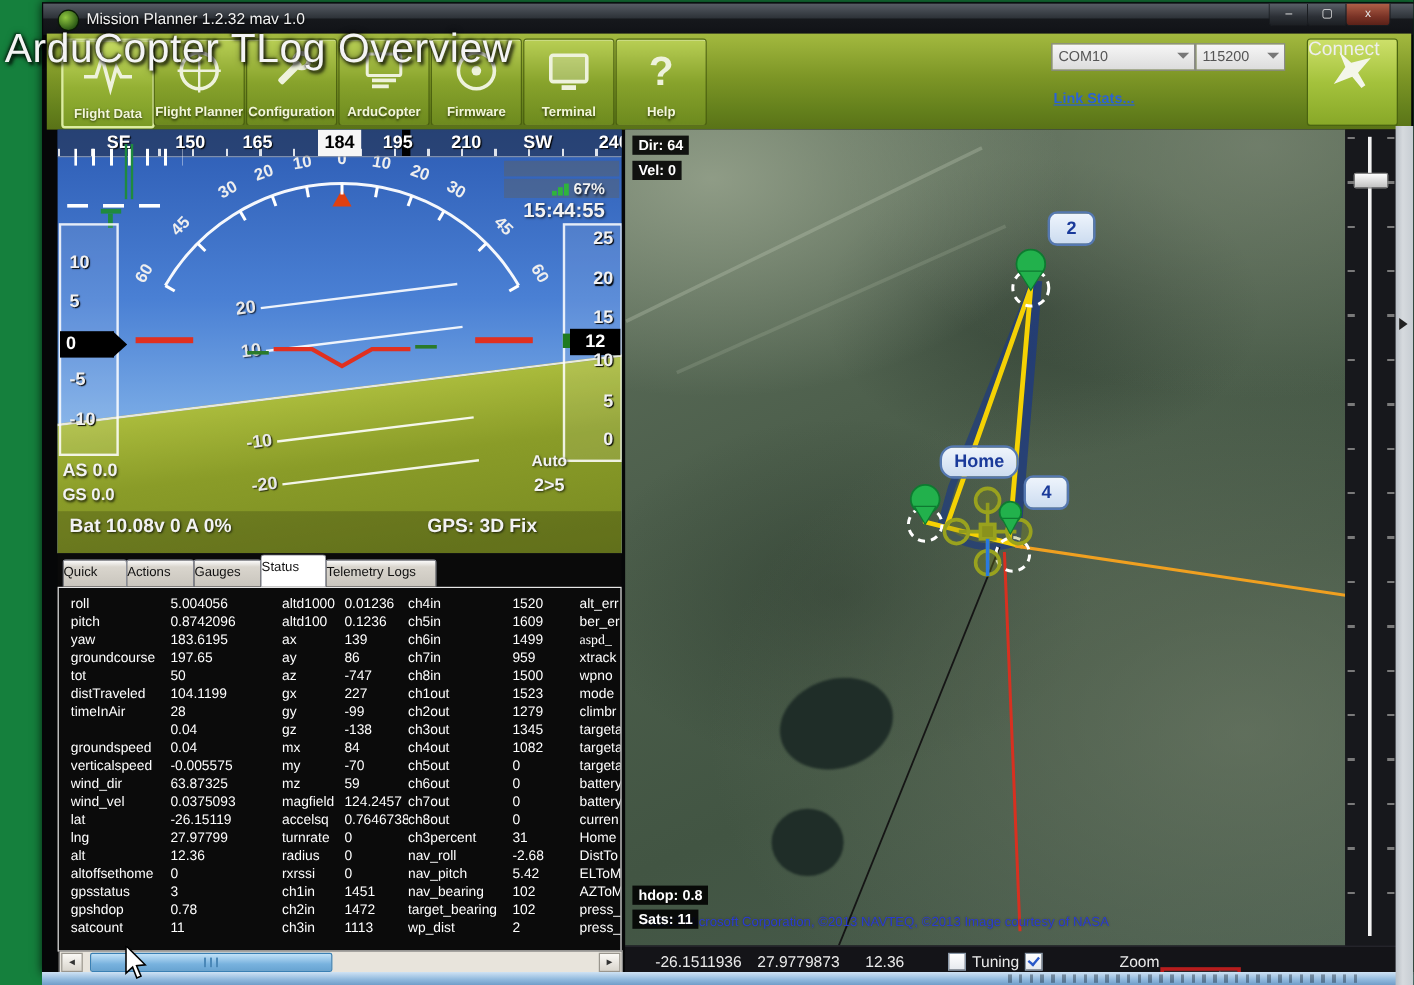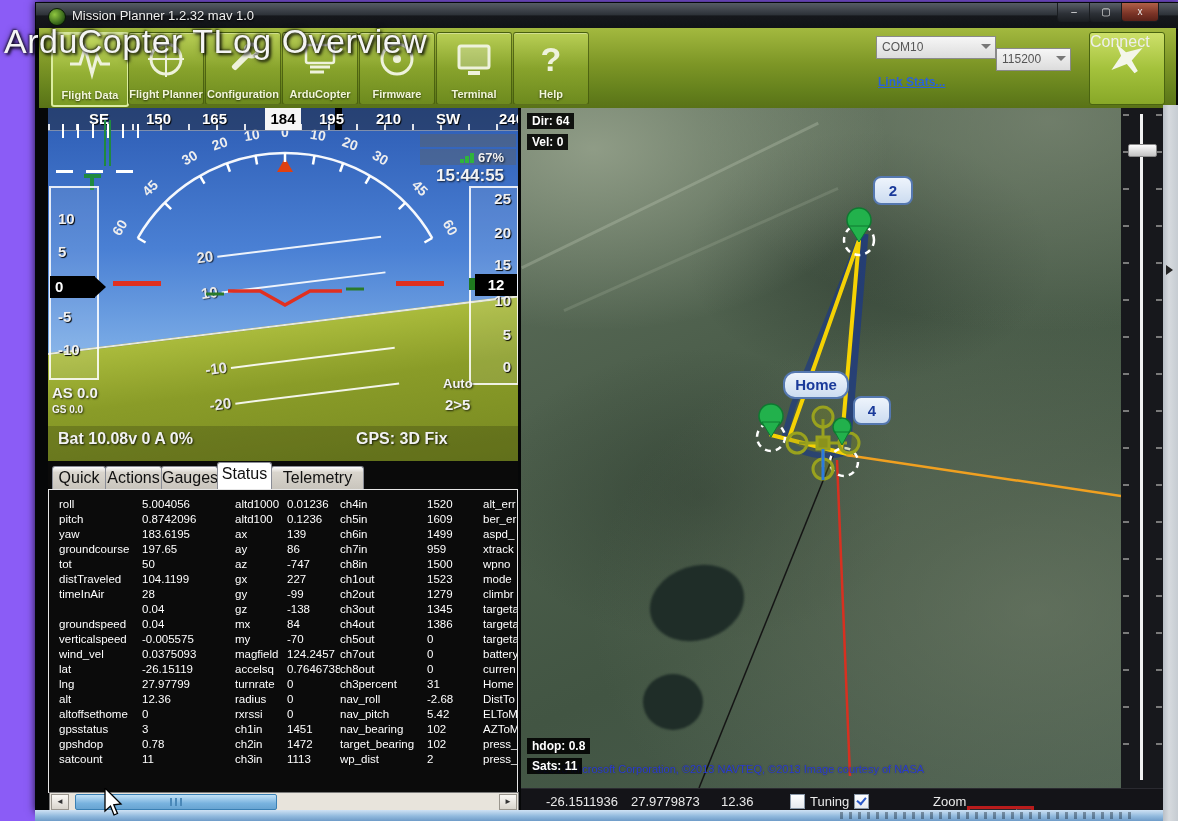"Mission Planner 1.2.32 mav 1.0" #stage { background: #8b5cf6 -> #15803d }
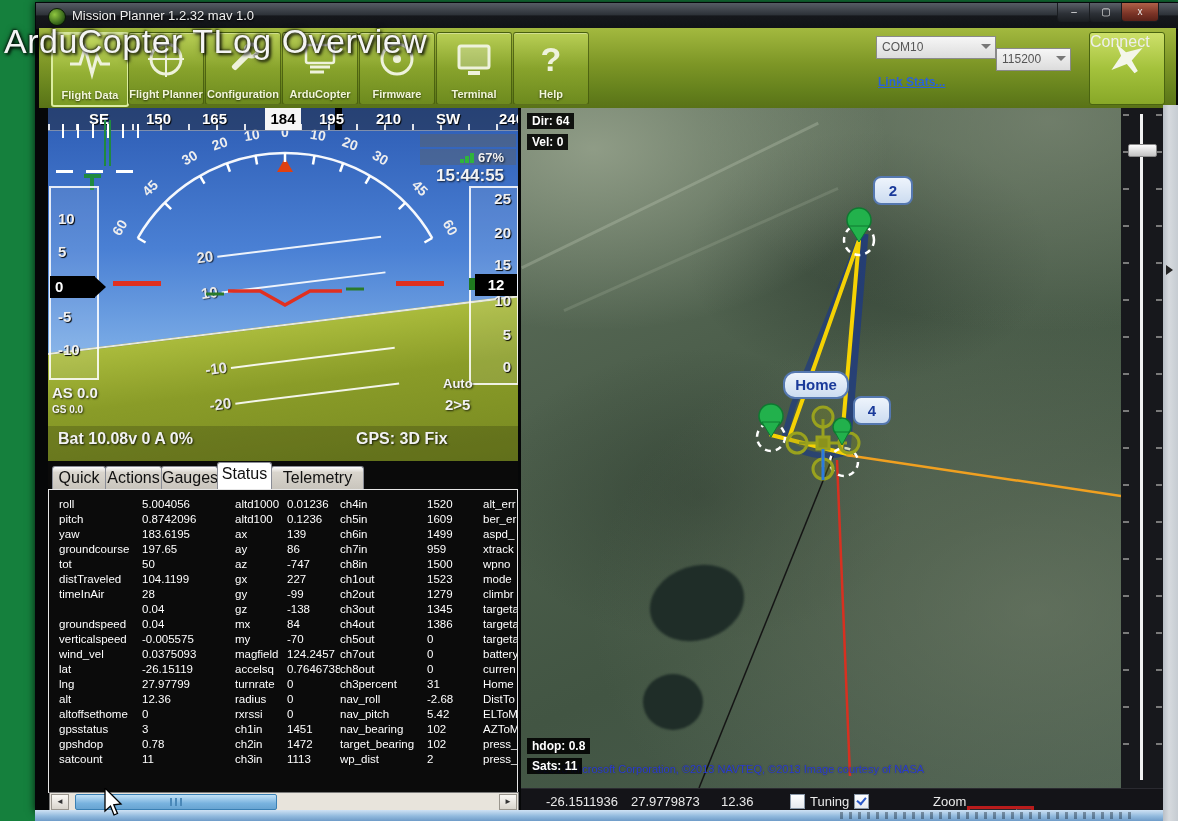"115200" div.abs { margin-top: 12px -> none }
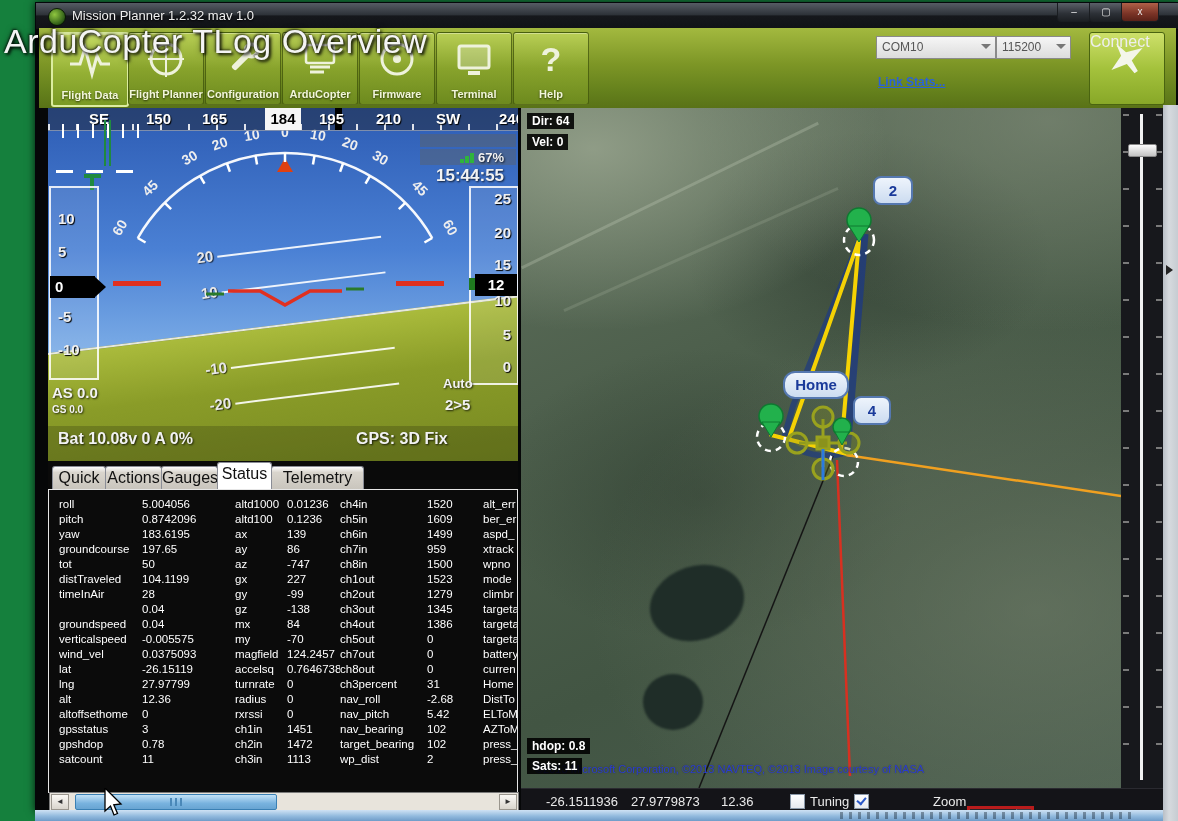"GS 0.0" div.abs { font-size: 10px -> 14px }
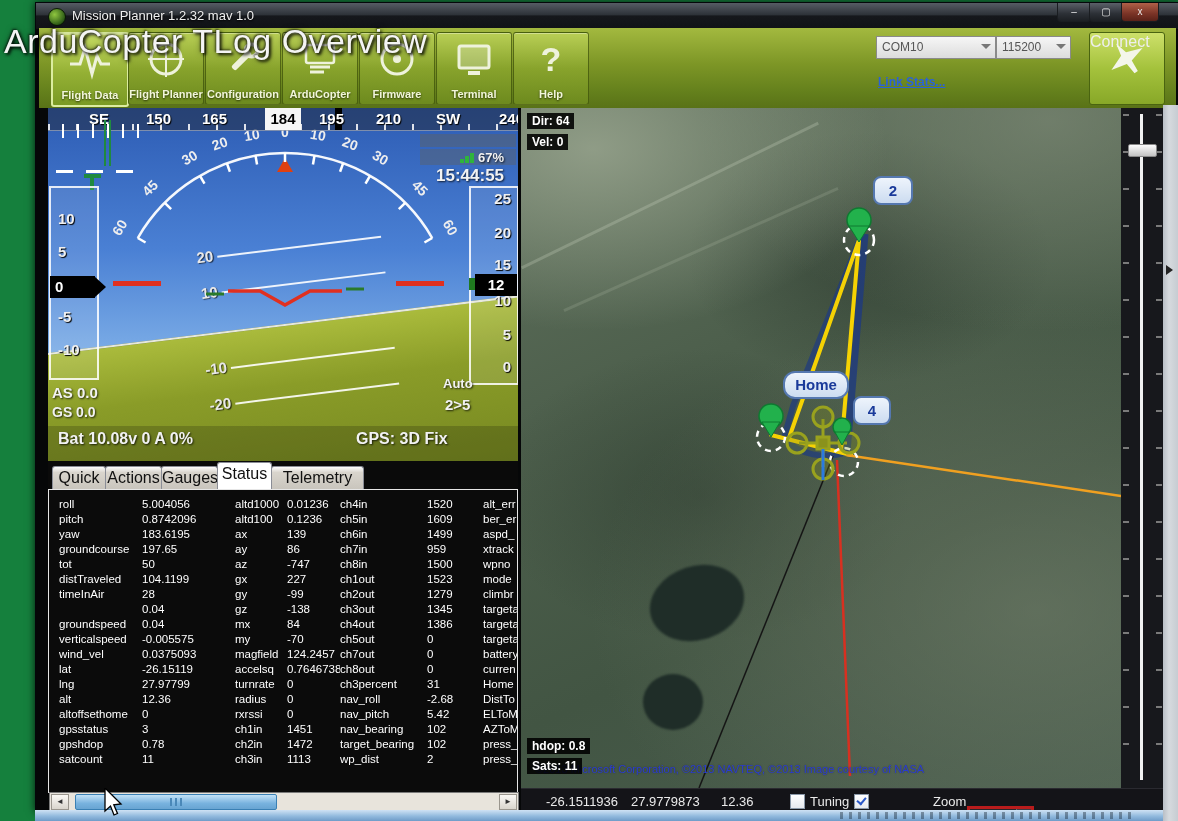"Quick" .tab { font-size: 16px -> 11px; text-align: center -> left }
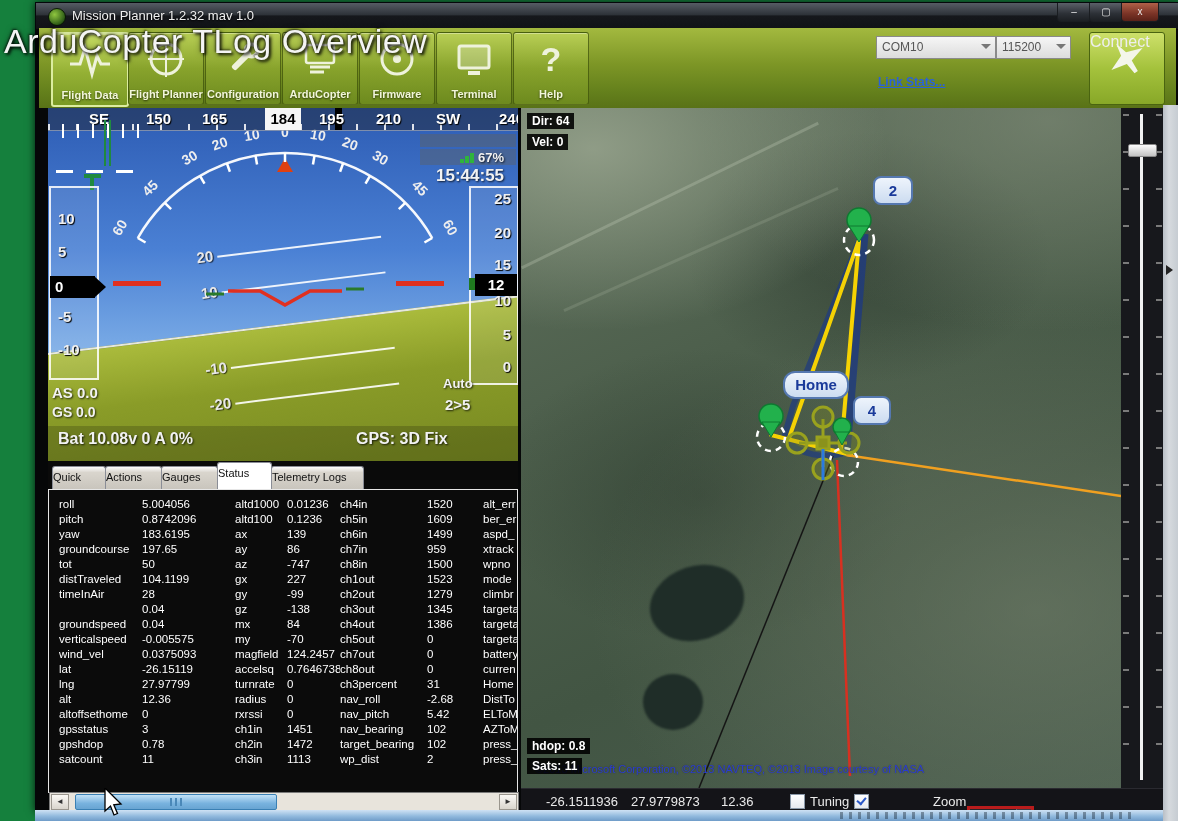"aspd_" span { font-family: none -> Liberation Serif, serif }
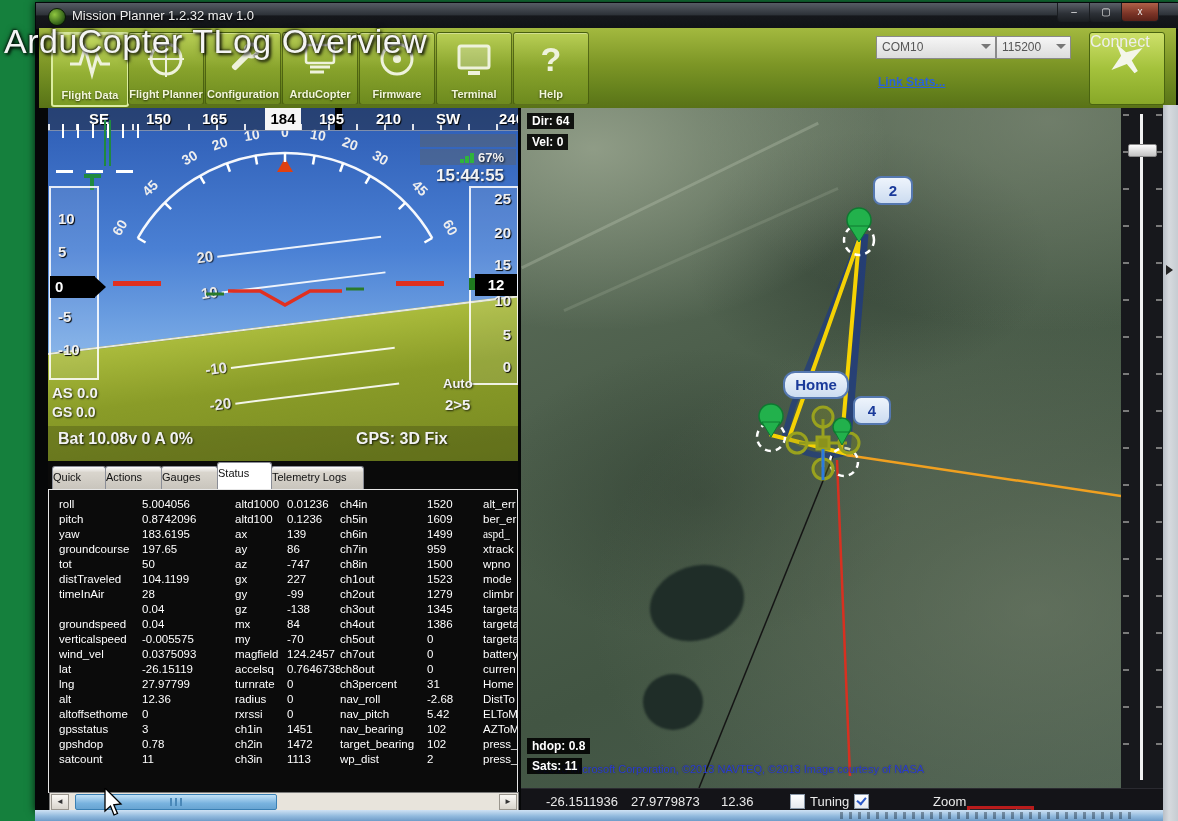"1386" span { text: 1386 -> 1082 }
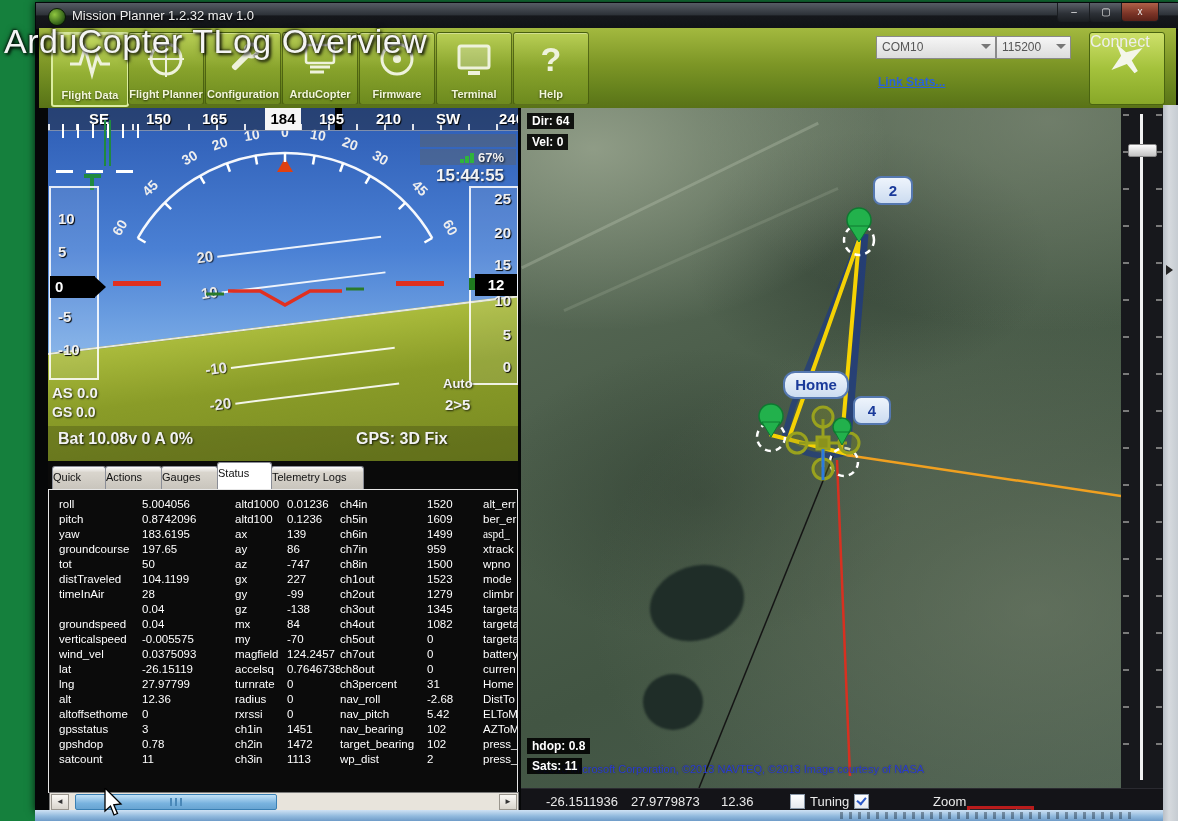"wind_dir 63.87325 mz 59 ch6out" div.srow { html: none -> <div><span>wind_dir</span><span>63.87325</span><span>mz</span><span>59</span><span>ch6out</span><span>0</span><span>battery</span></div> }
